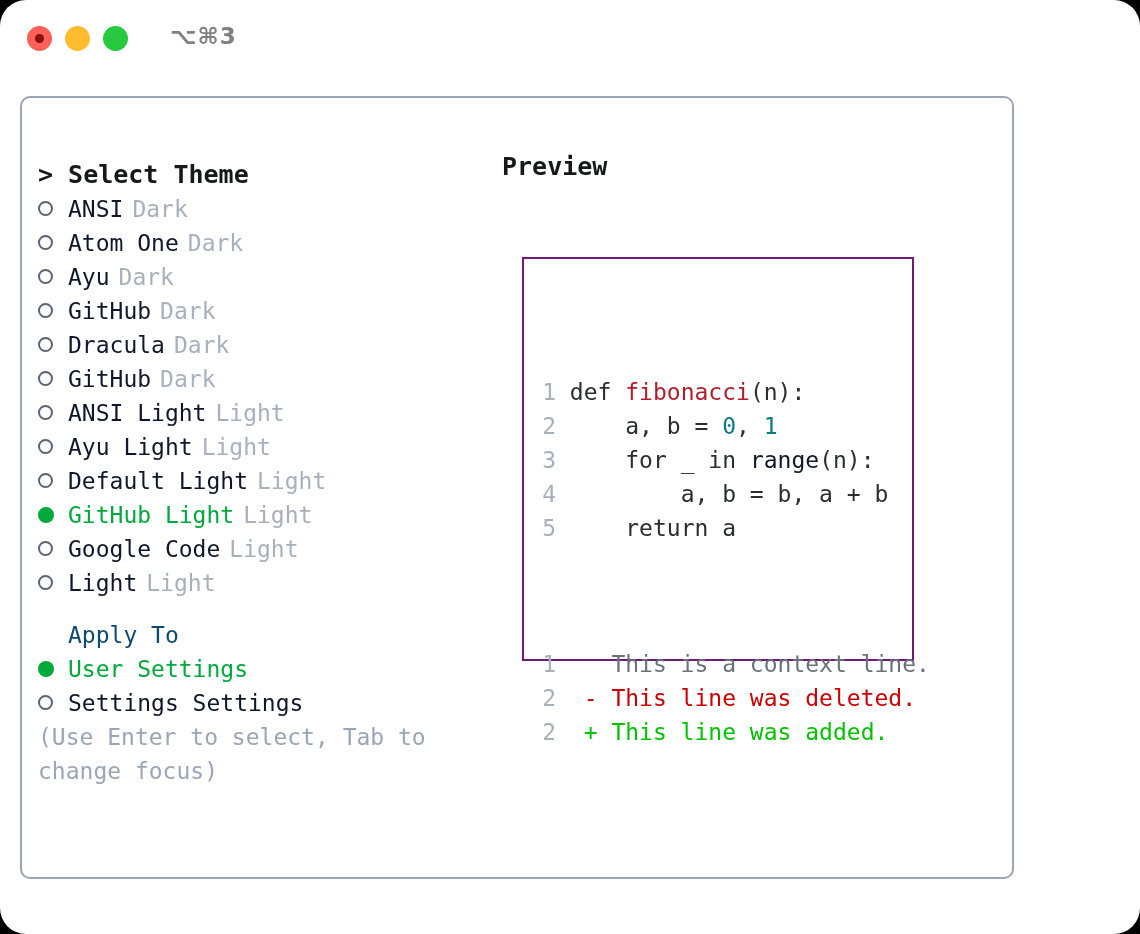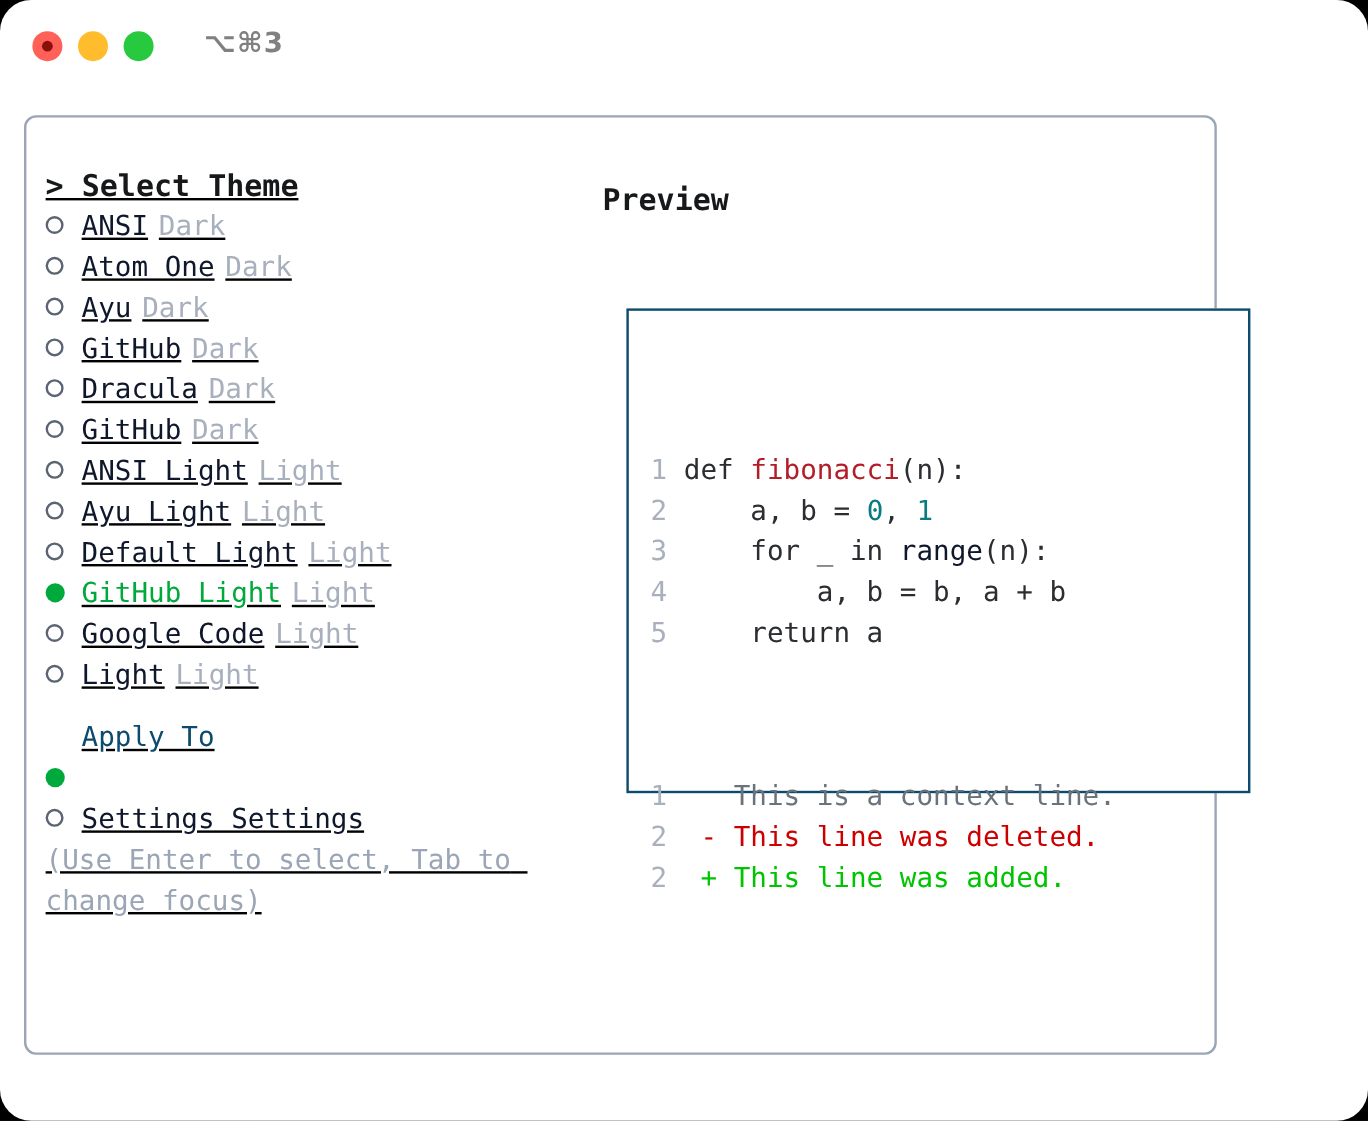"> Select Theme" .col-left { text-decoration: underline -> none; top: 40px -> 60px }
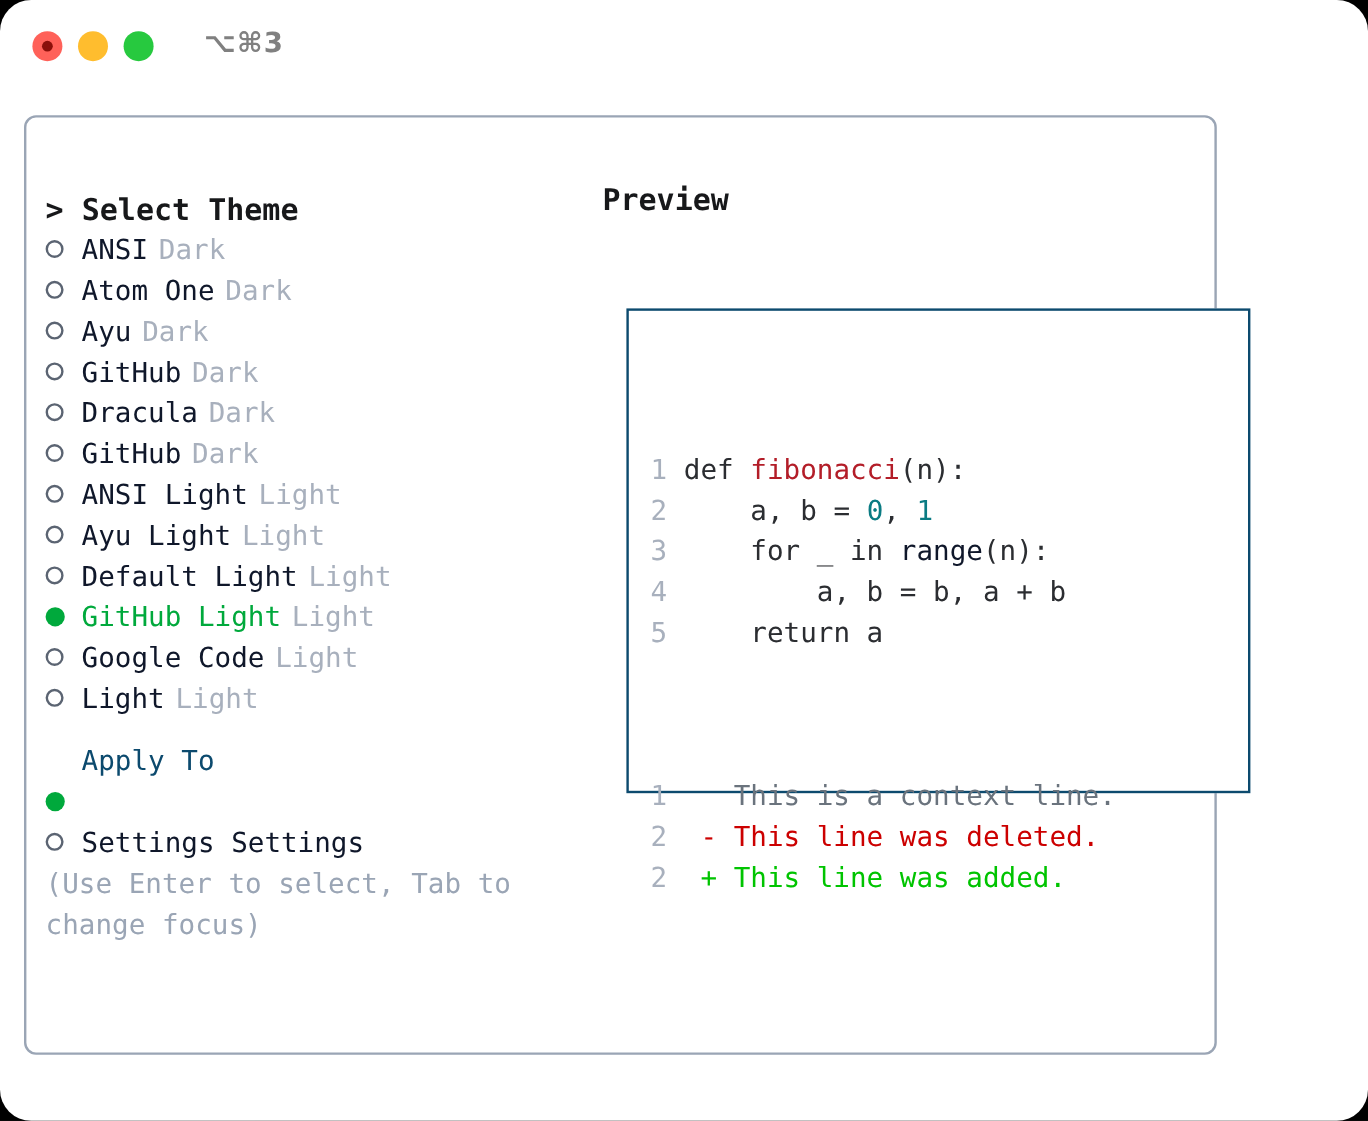"1 def fibonacci(n):" .preview-box { border: 2px solid #0c4a6e -> 2px solid #701a75; width: 520px -> 392px }
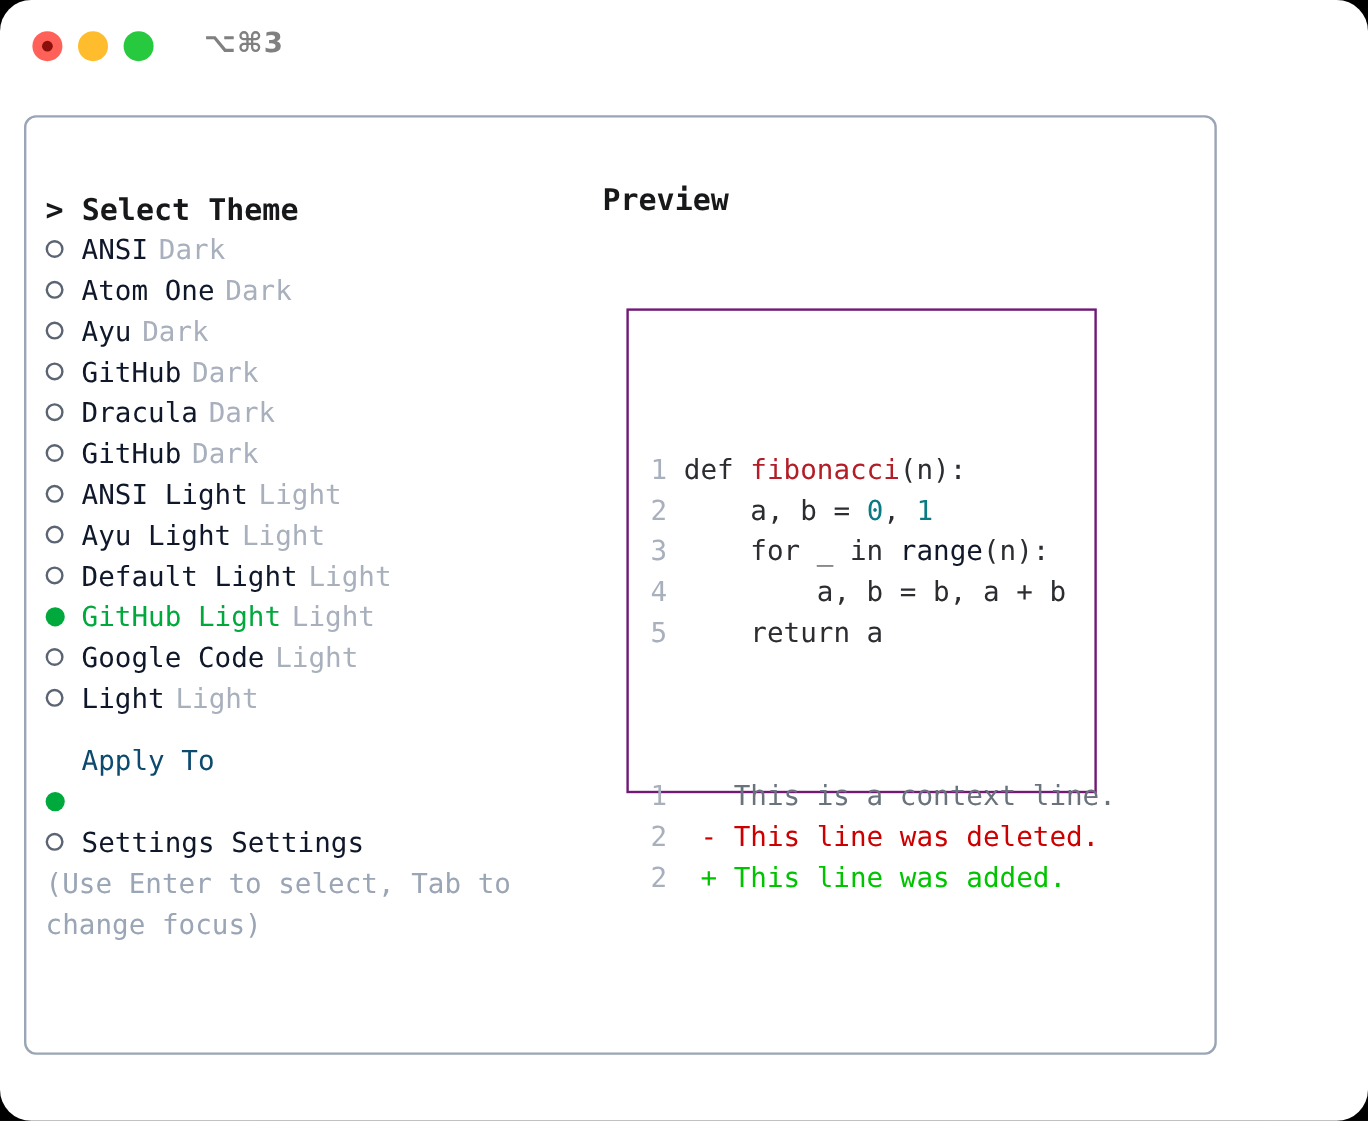"User Settings" span.name { html: none -> <span>User Settings</span> }
